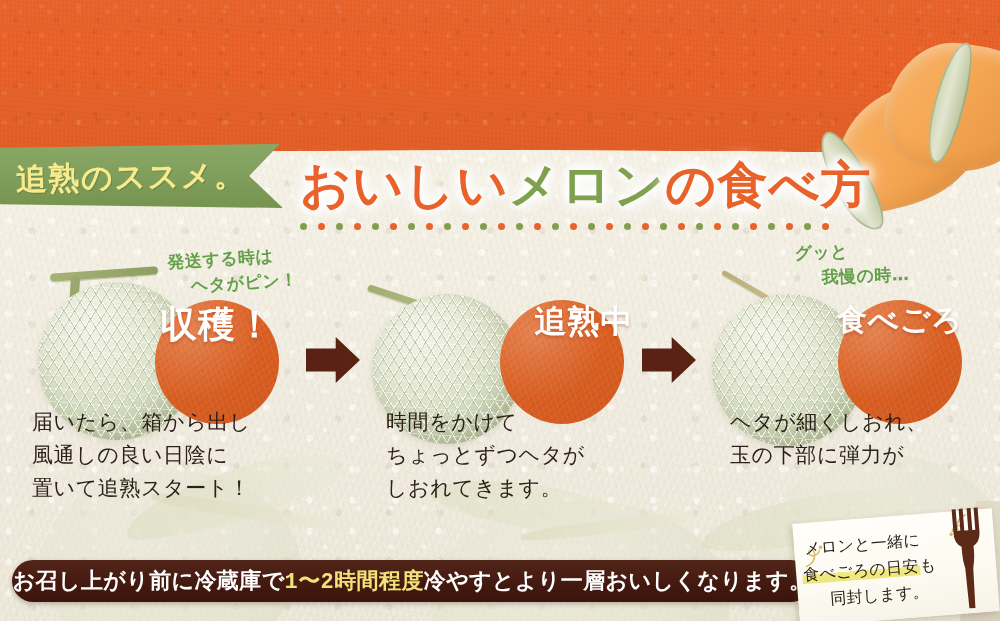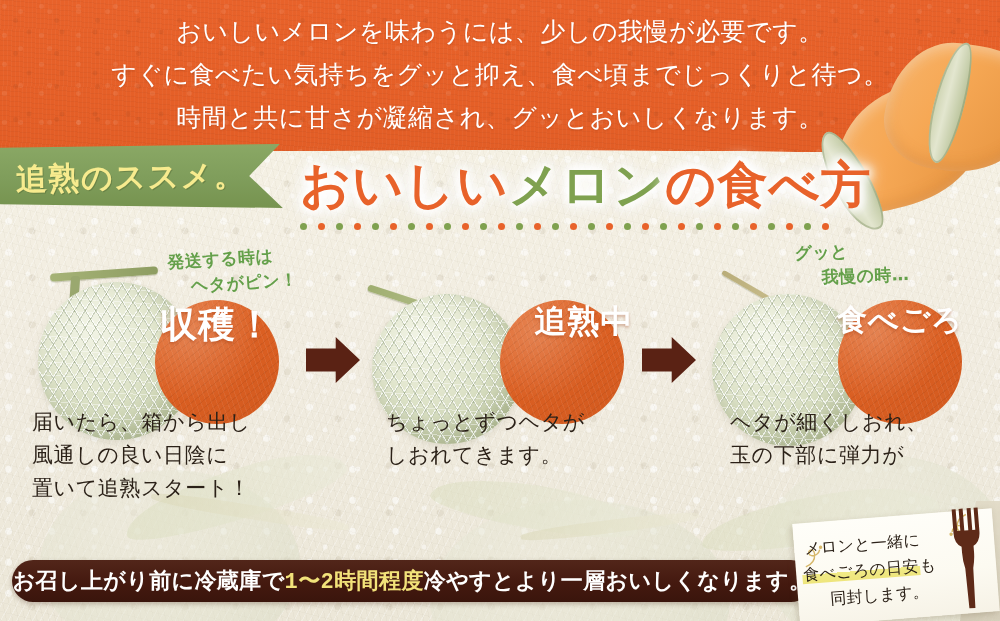"おいしいメロンを味わうには、少しの我慢が必要です。" div.head-lines { html: <div> <div>おいしいメロンを味わうには、少しの我慢が必要です。</div> <div>すぐに食べたい気持ちをグッと抑え、食べ頃までじっくりと待つ。</div> <div>時間と共に甘さが凝縮され、グッとおいしくなります。</div> </div> -> none }
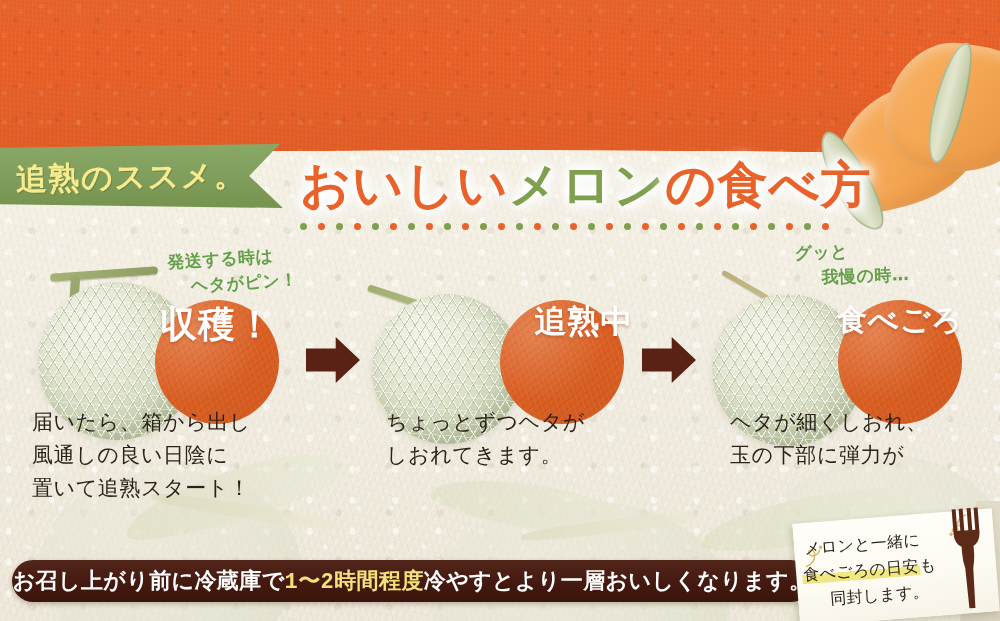"時間をかけて" div { html: none -> <div>時間をかけて</div> }
